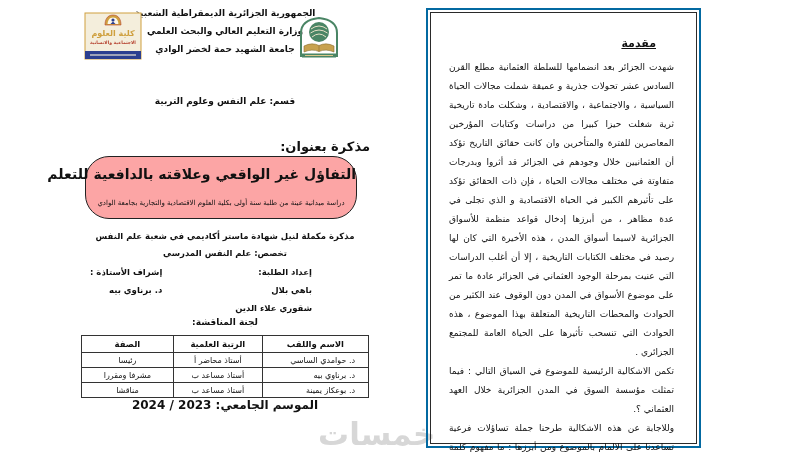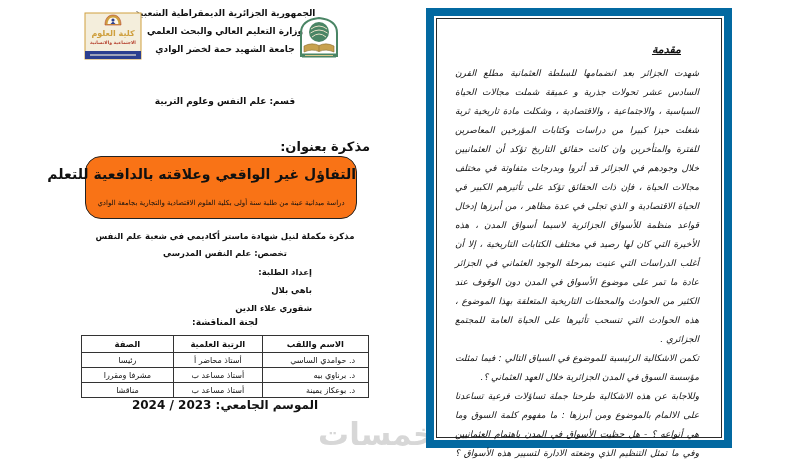"مقدمة" .right-page { border: 8px solid #0369a1 -> 2px solid #0369a1; font-style: italic -> none; width: 306px -> 275px }
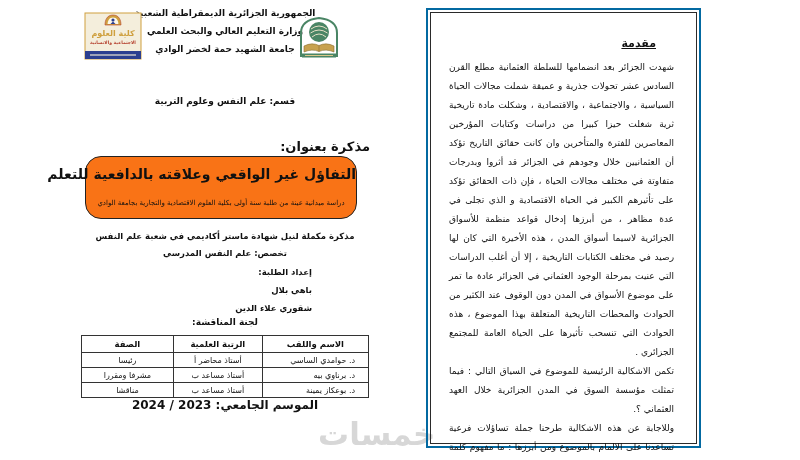"التفاؤل غير الواقعي وعلاقته بالدافعية" .title-box { background: #f97316 -> #fca5a5; border-radius: 16px -> 24px }
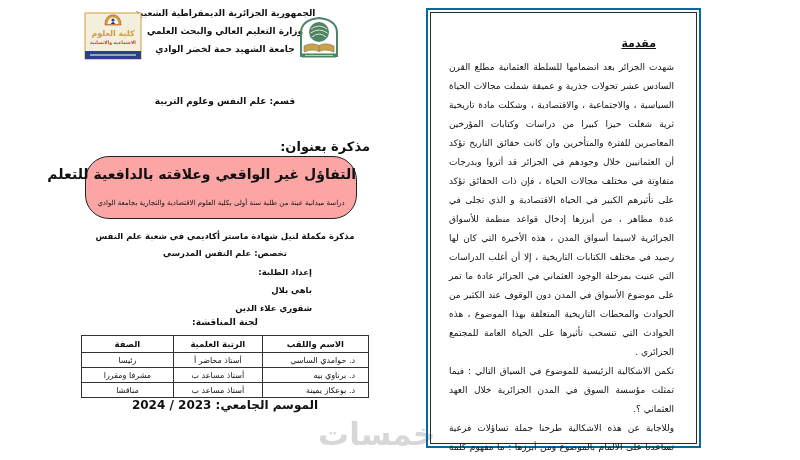"إشراف الأستاذة :" div.supervisor-block { html: none -> <div> <div>إشراف الأستاذة :</div> <div>د. برناوي بيه</div> </div> }
